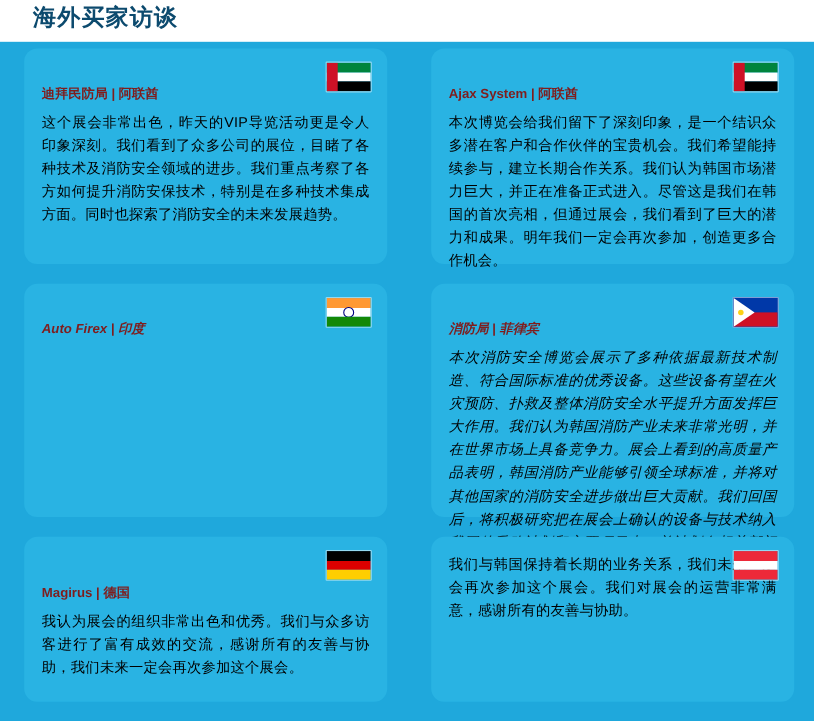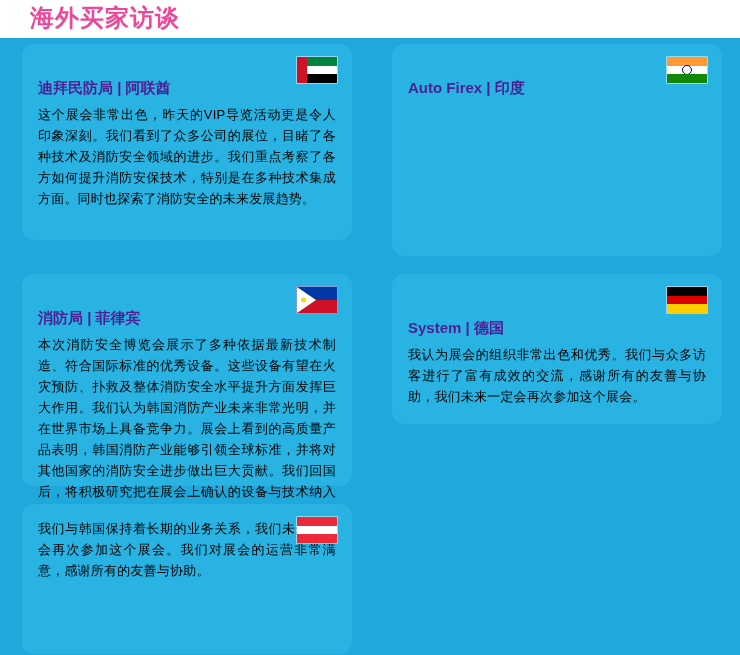"海外买家访谈" .page-title { color: #ec4899 -> #0c4a6e; font-size: 24px -> 21px }
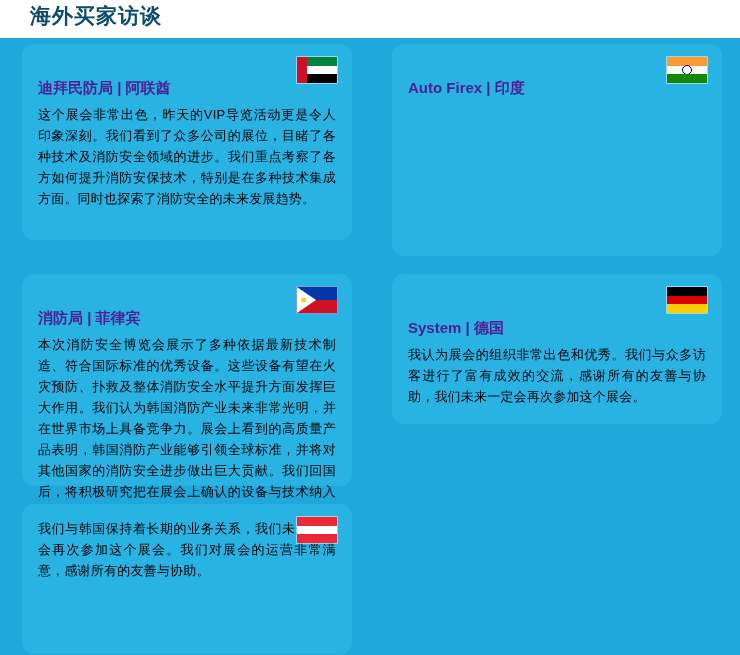"迪拜民防局 | 阿联酋" .card-title { color: #4c1d95 -> #7f1d1d; font-size: 15px -> 12px }
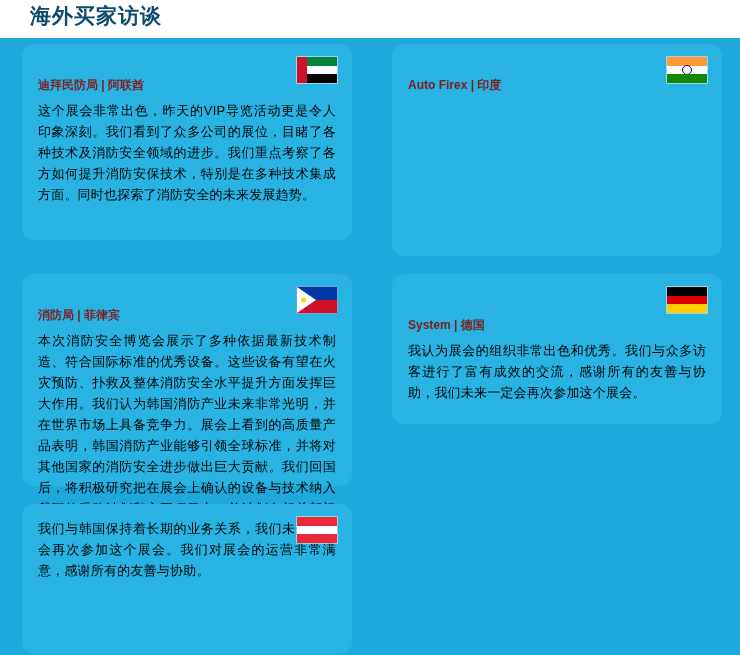"Ajax System | 阿联酋" div.card { html: none -> <div> <div> <div></div> <div></div> <div></div> <div></div> </div> <p>Ajax System | 阿联酋</p> <p>本次博览会给我们留下了深刻印象，是一个结识众多潜在客户和合作伙伴的宝贵机会。我们希望能持续参与，建立长期合作关系。我们认为韩国市场潜力巨大，并正在准备正式进入。尽管这是我们在韩国的首次亮相，但通过展会，我们看到了巨大的潜力和成果。明年我们一定会再次参加，创造更多合作机会。</p> </div> }
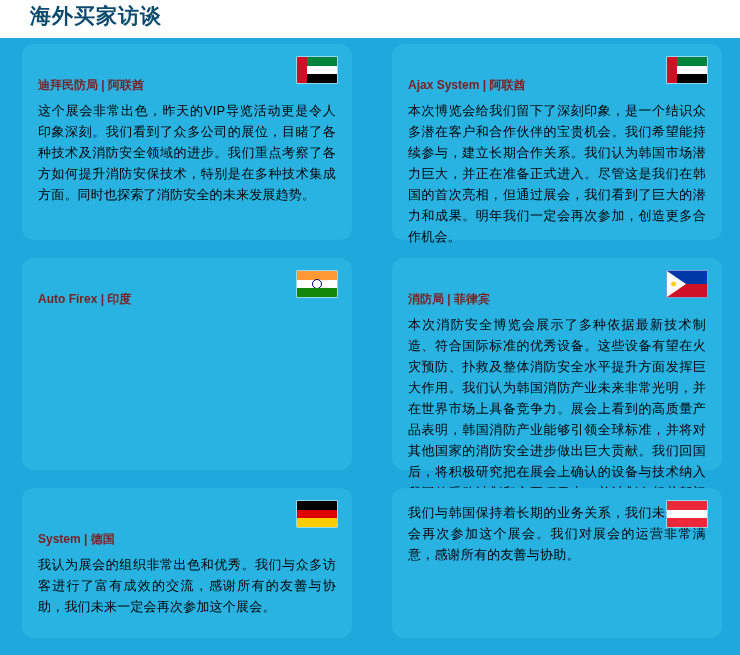"Auto Firex | 印度" .card.r2 { font-style: none -> italic }
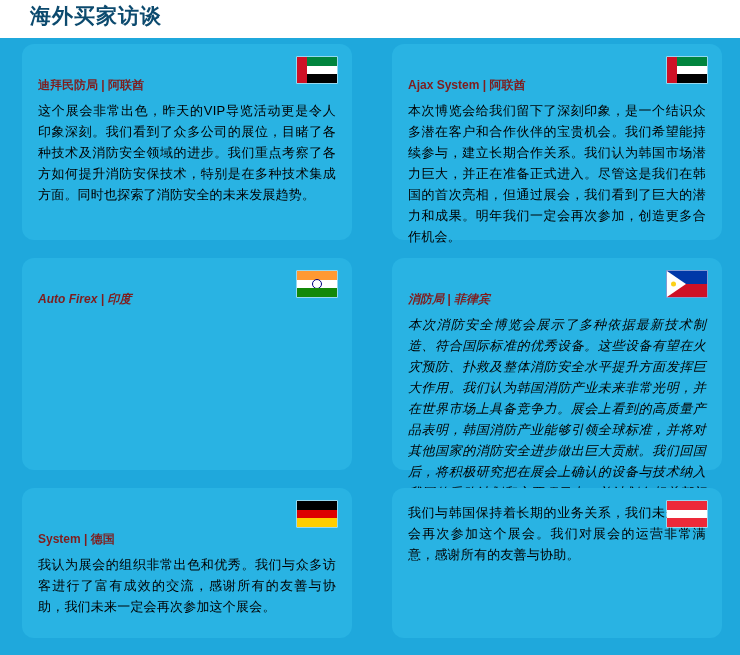"System | 德国" p.card-title { text: System -> Magirus }
